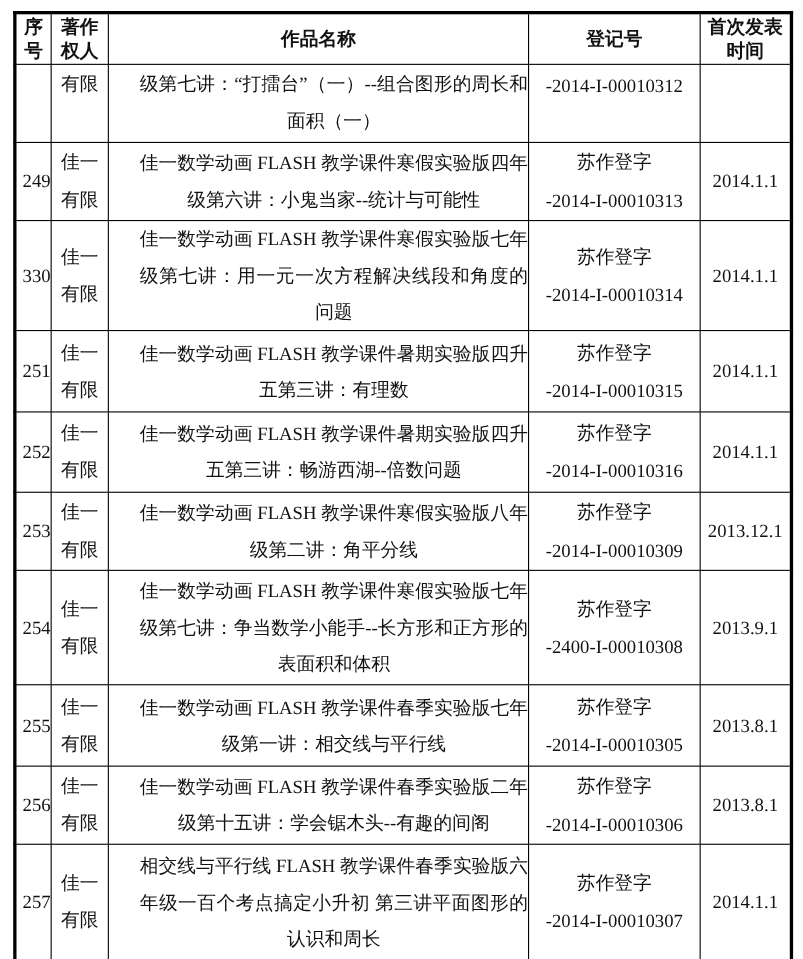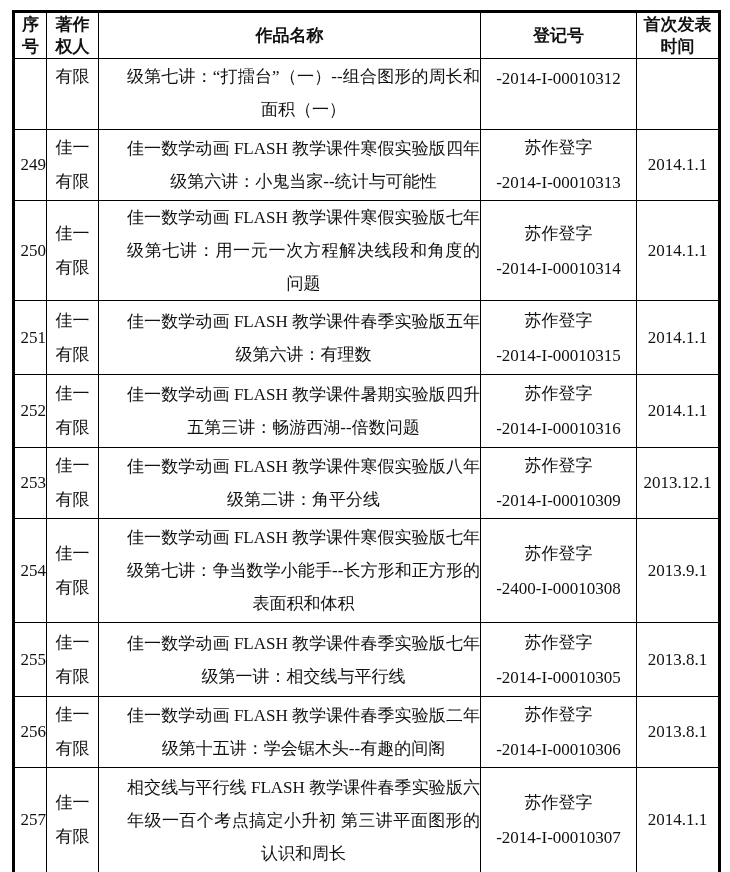"250" td.no-cell { text: 250 -> 330 }
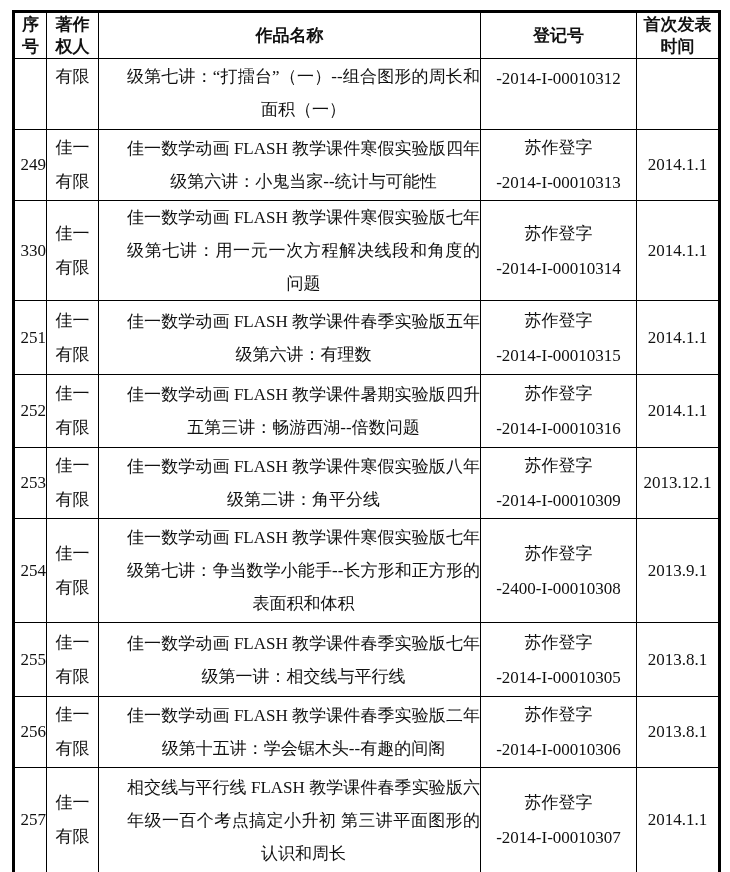"佳一数学动画 FLASH 教学课件春季实验版五年级第六讲：有理数" div.title { text: 春季实验版五年级第六 -> 暑期实验版四升五第三 }
